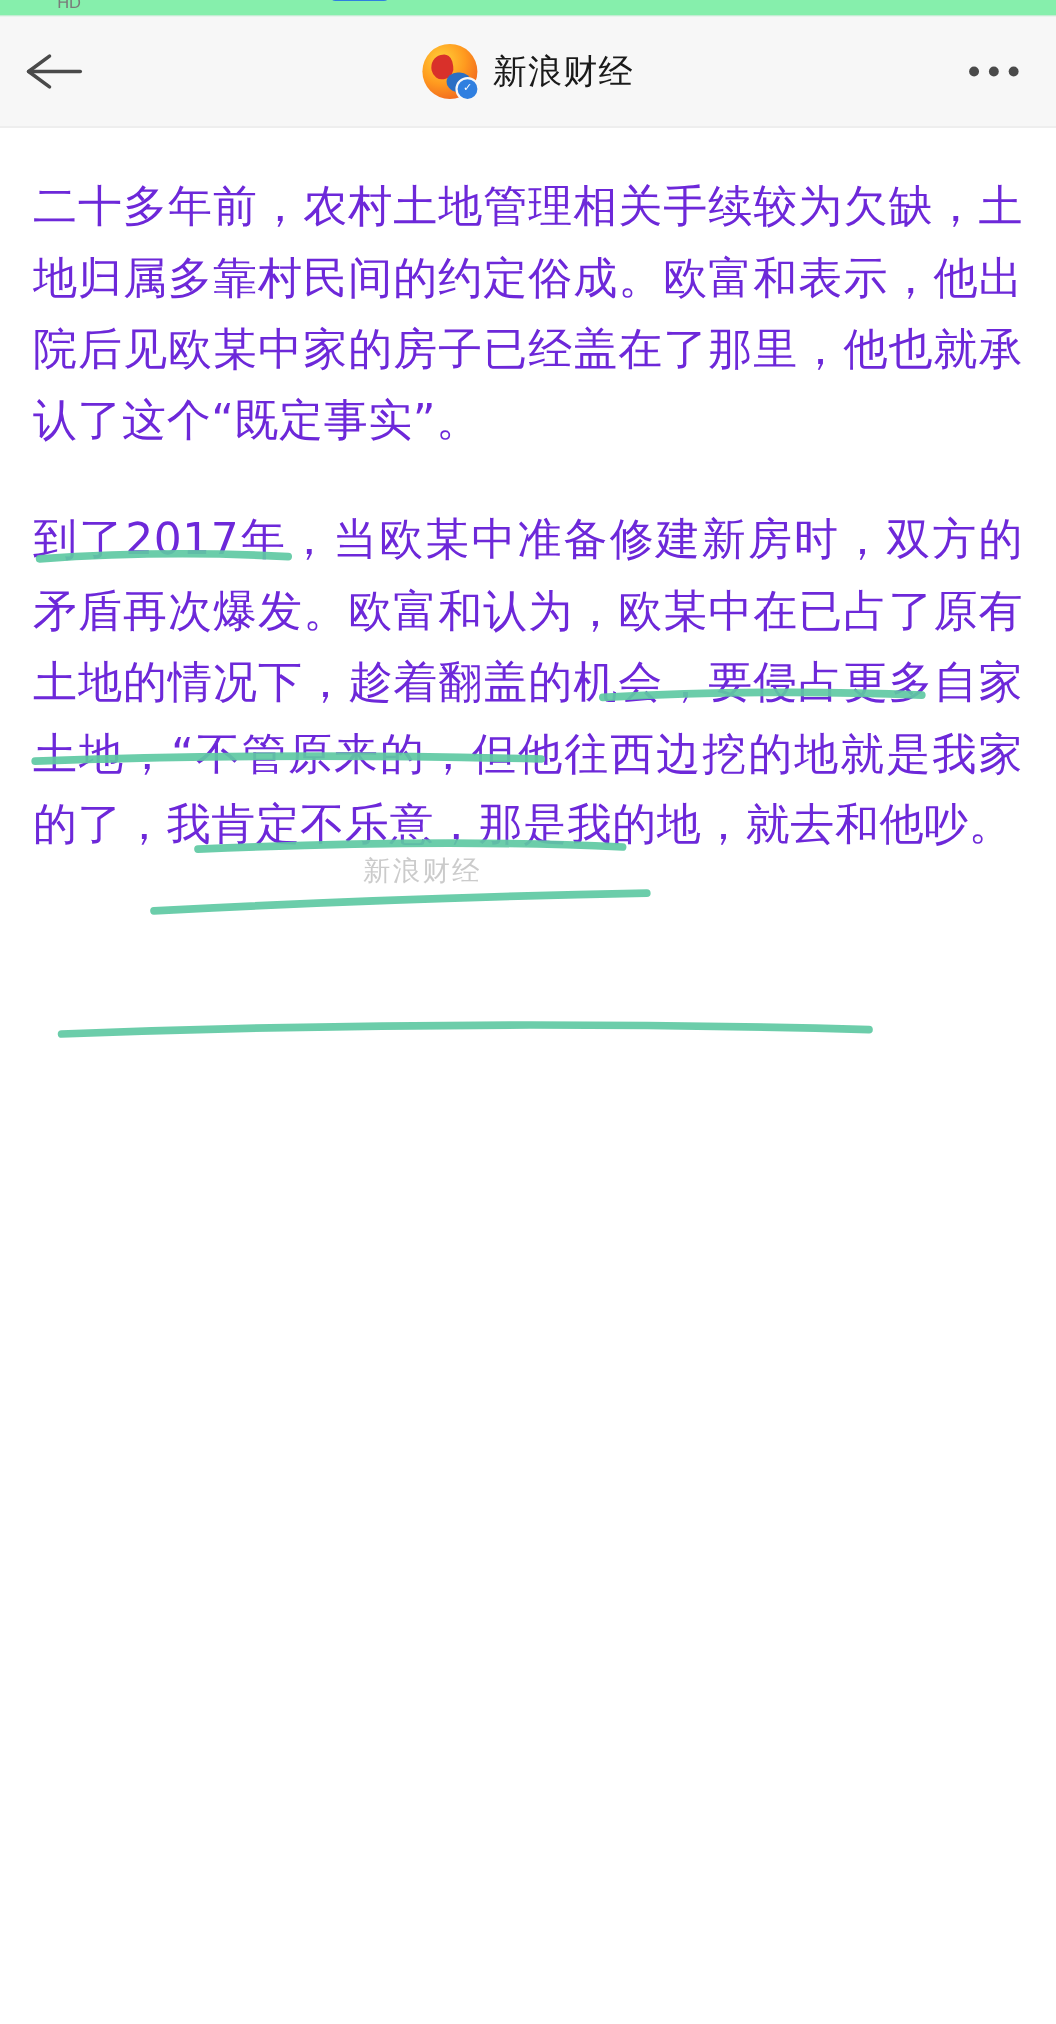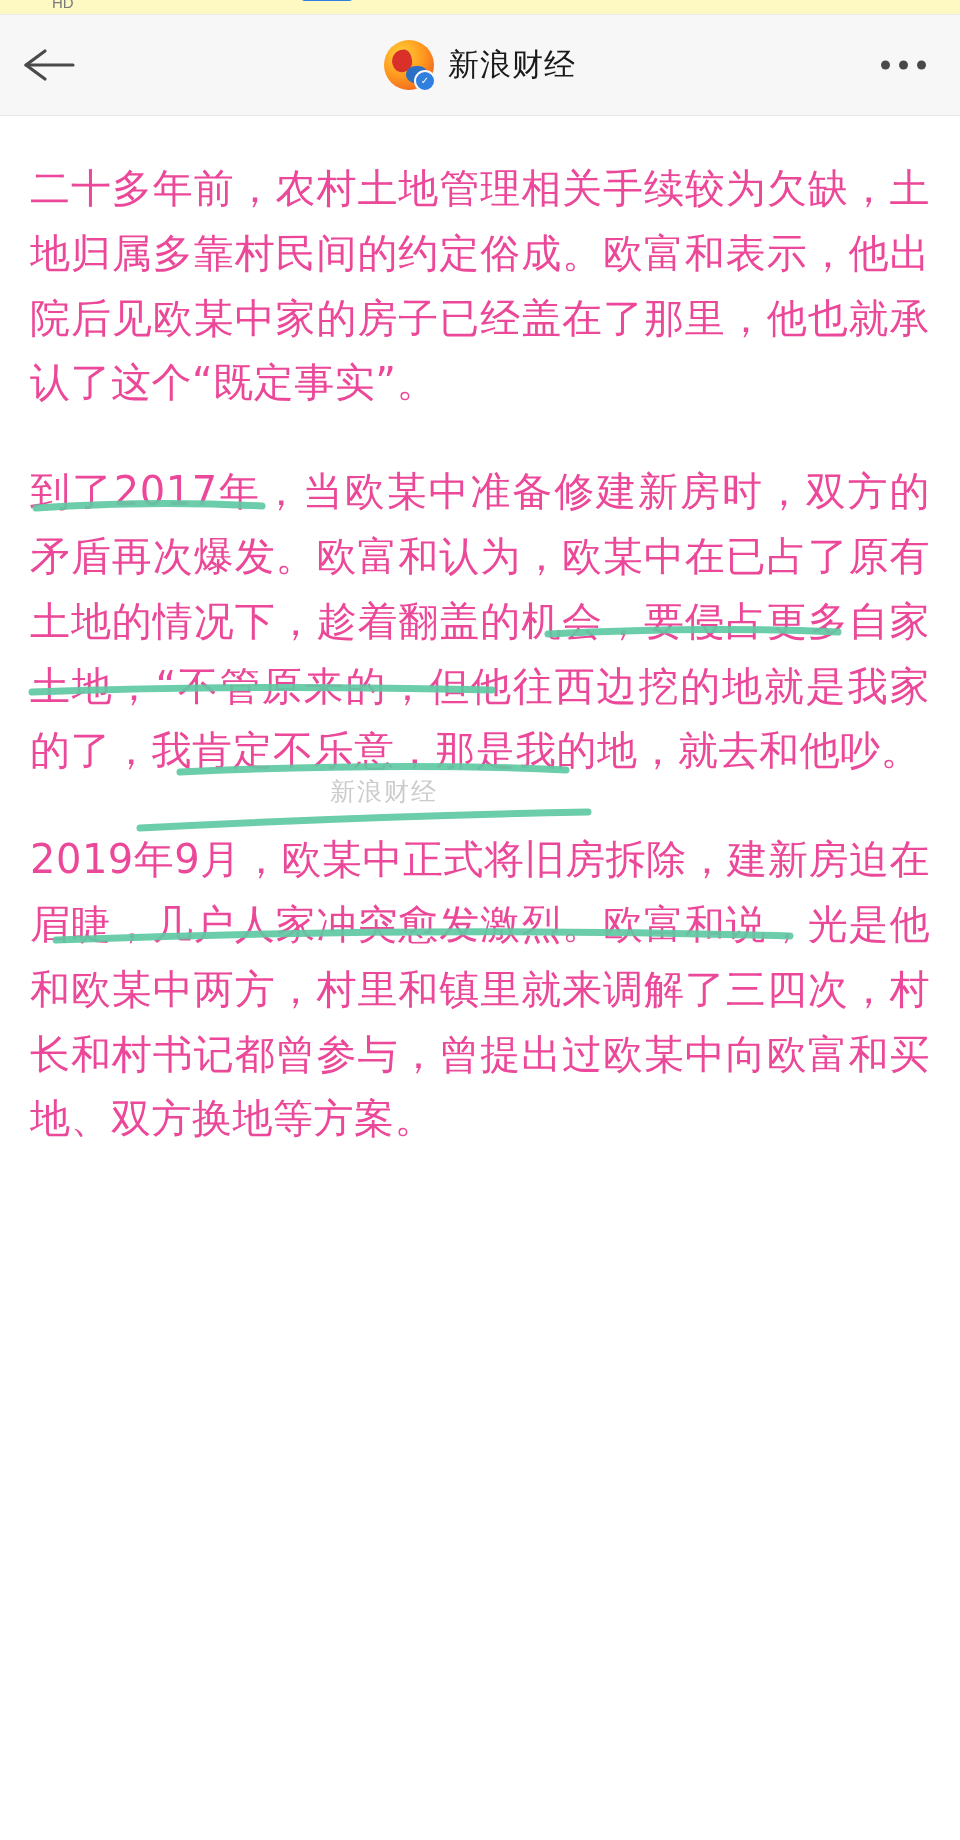"HD" .status-strip { background: #fef9c3 -> #86efac }
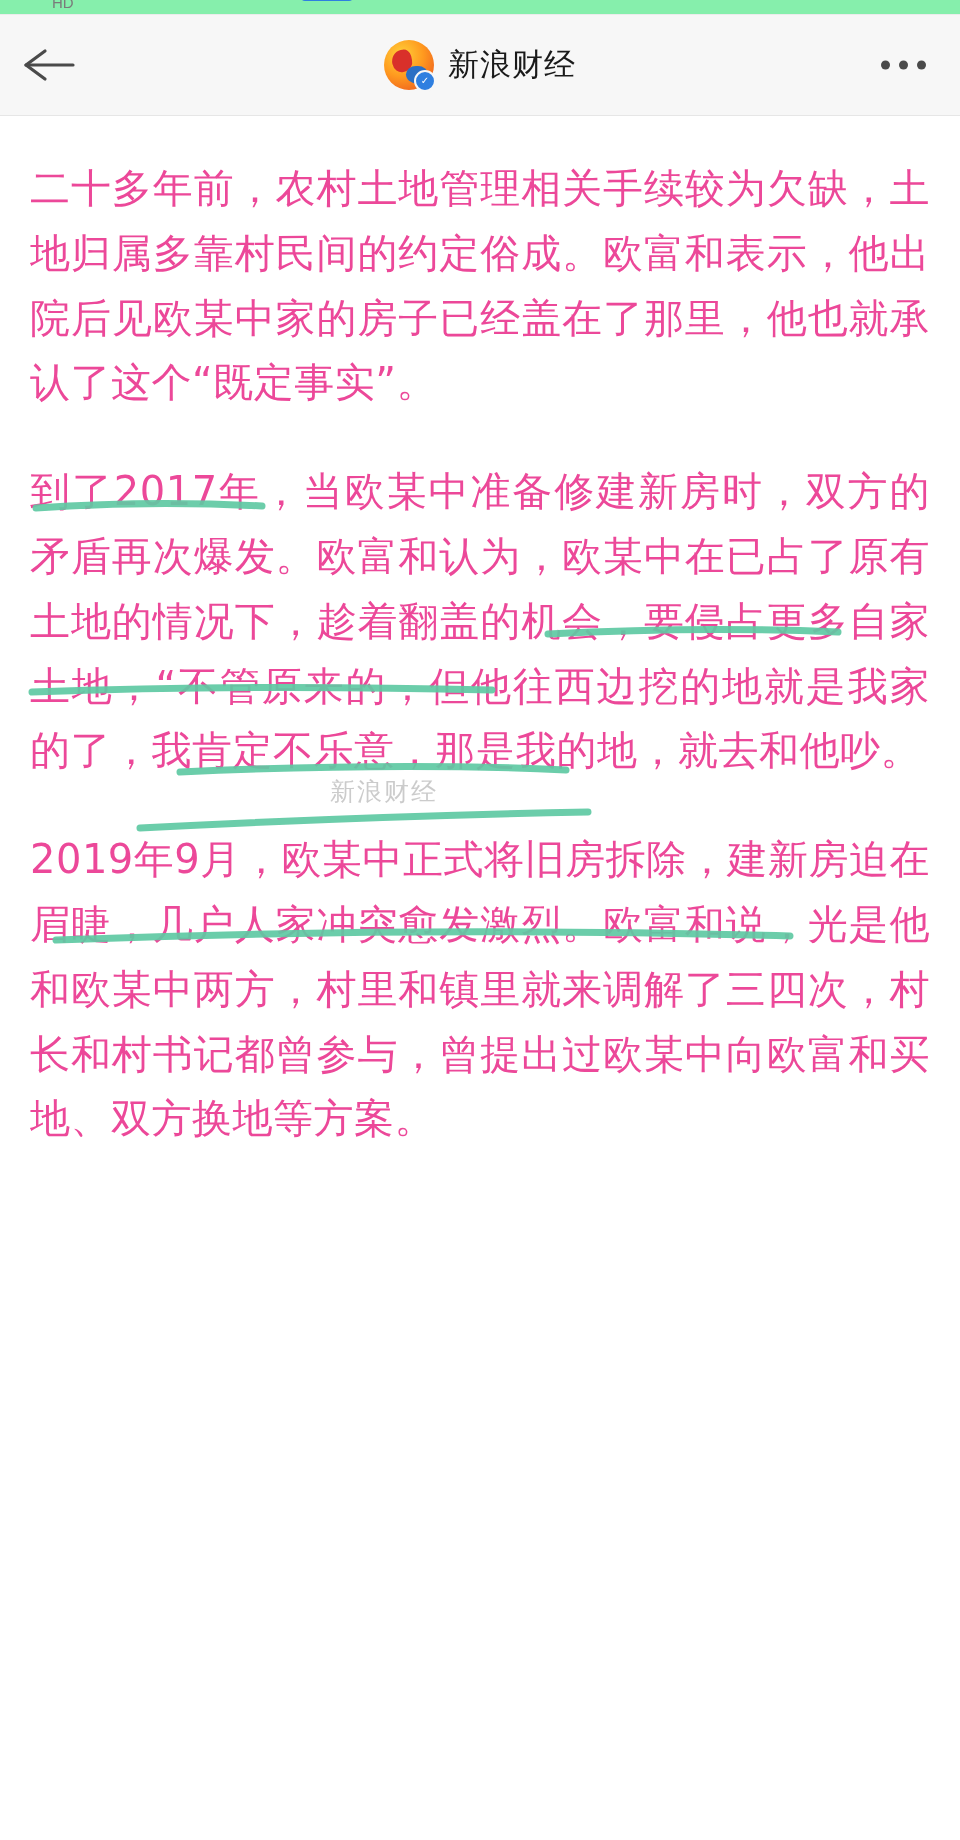"二十多年前，农村土地管理相关手续较为欠缺，土地归属多靠村民间的约定俗成。欧富和表" .para { color: #ec4899 -> #6d28d9 }
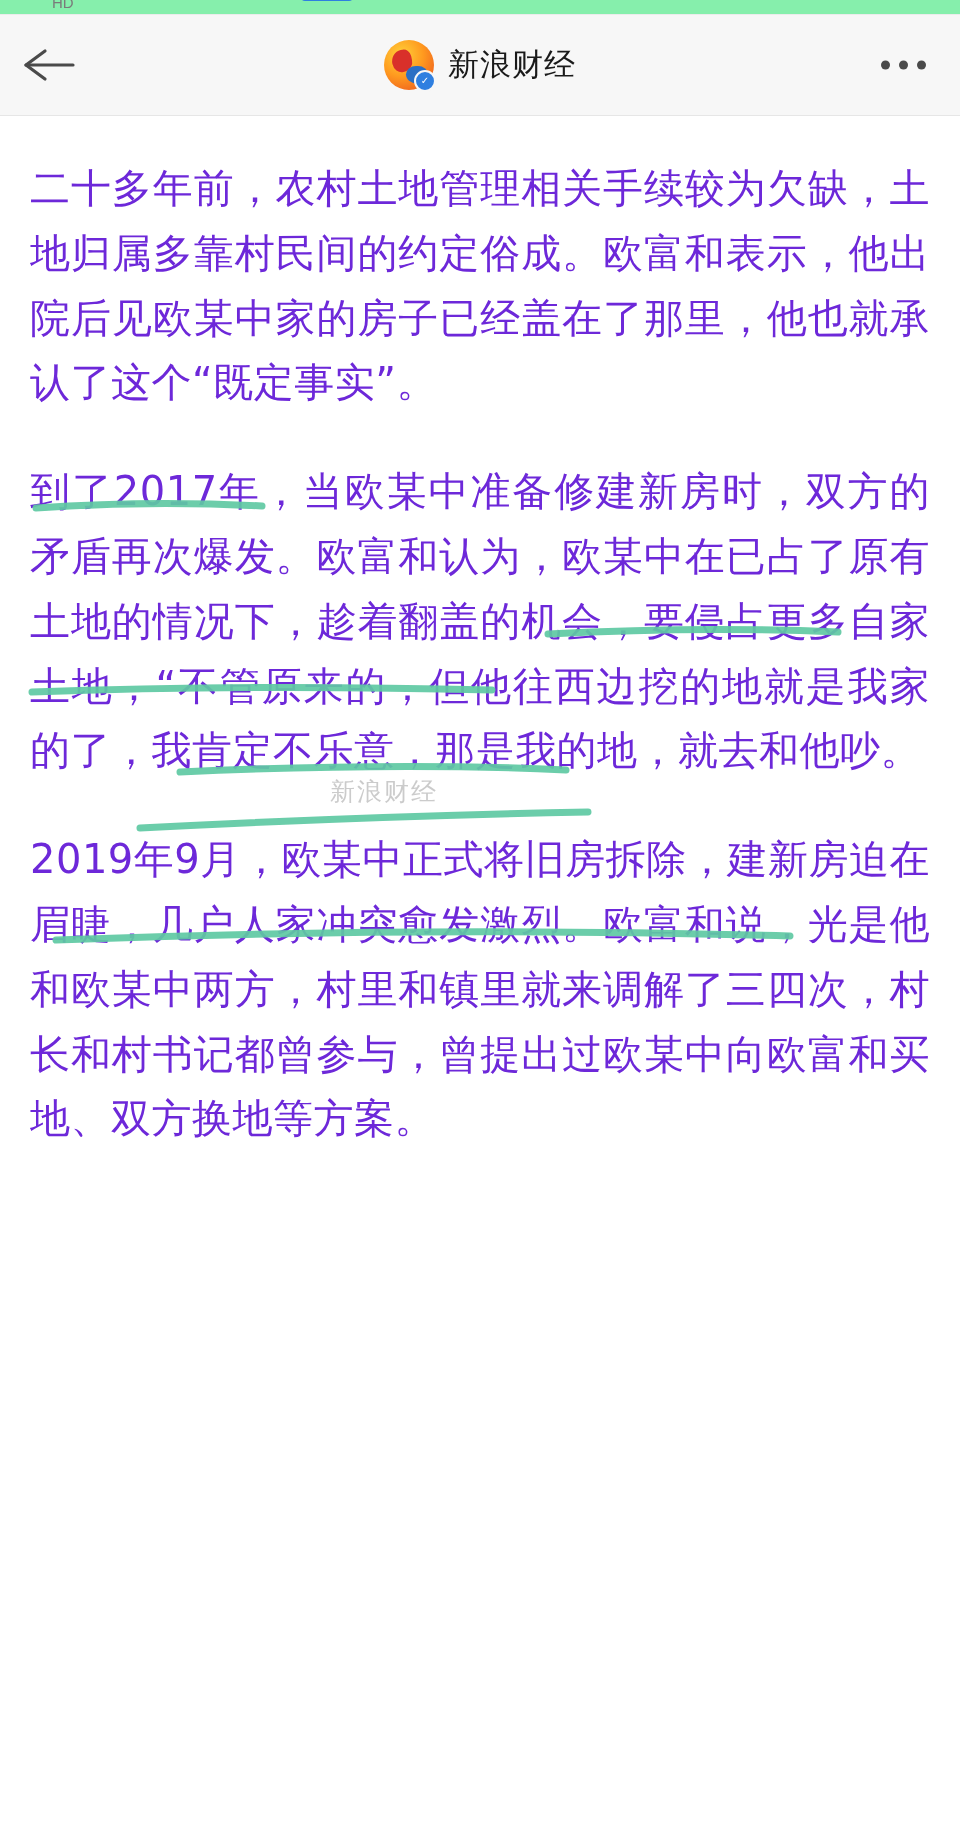"2019年9月，欧某中正式将旧房拆除，建新房迫在眉睫，几户人家冲突愈发激烈。欧富" p.para { html: <p>2019年9月，欧某中正式将旧房拆除，建新房迫在眉睫，几户人家冲突愈发激烈。欧富和说，光是他和欧某中两方，村里和镇里就来调解了三四次，村长和村书记都曾参与，曾提出过欧某中向欧富和买地、双方换地等方案。</p> -> none }
